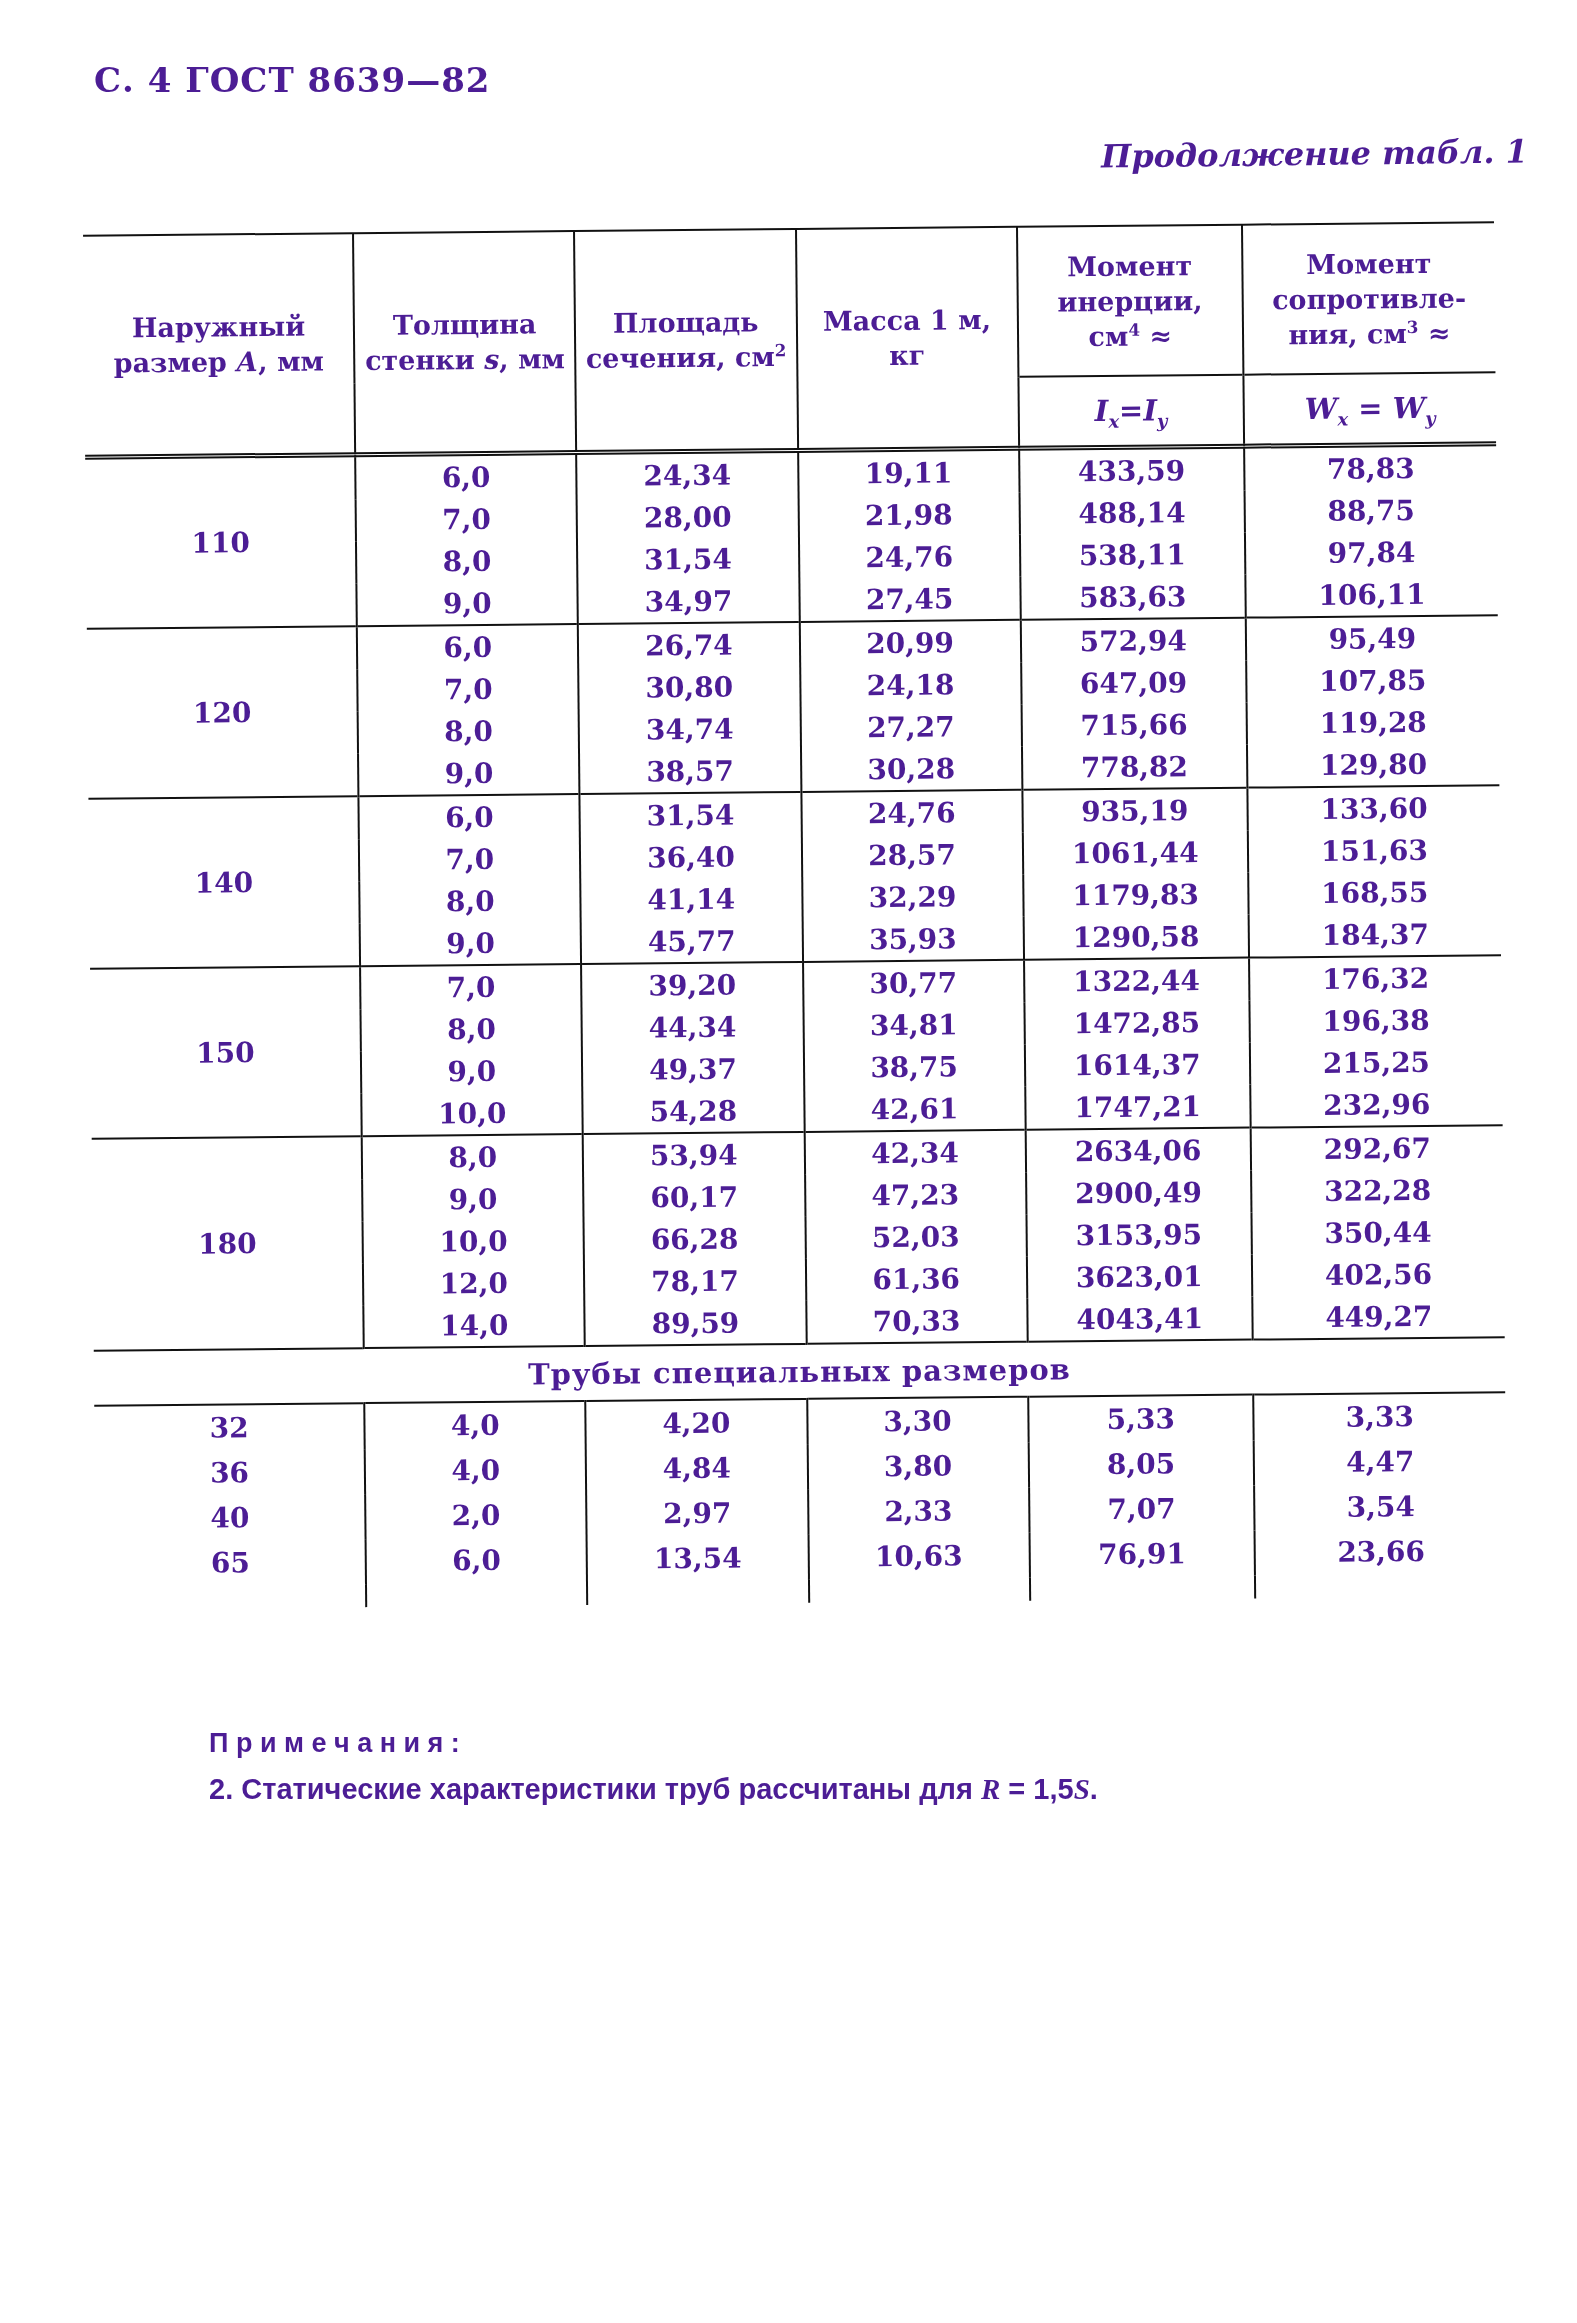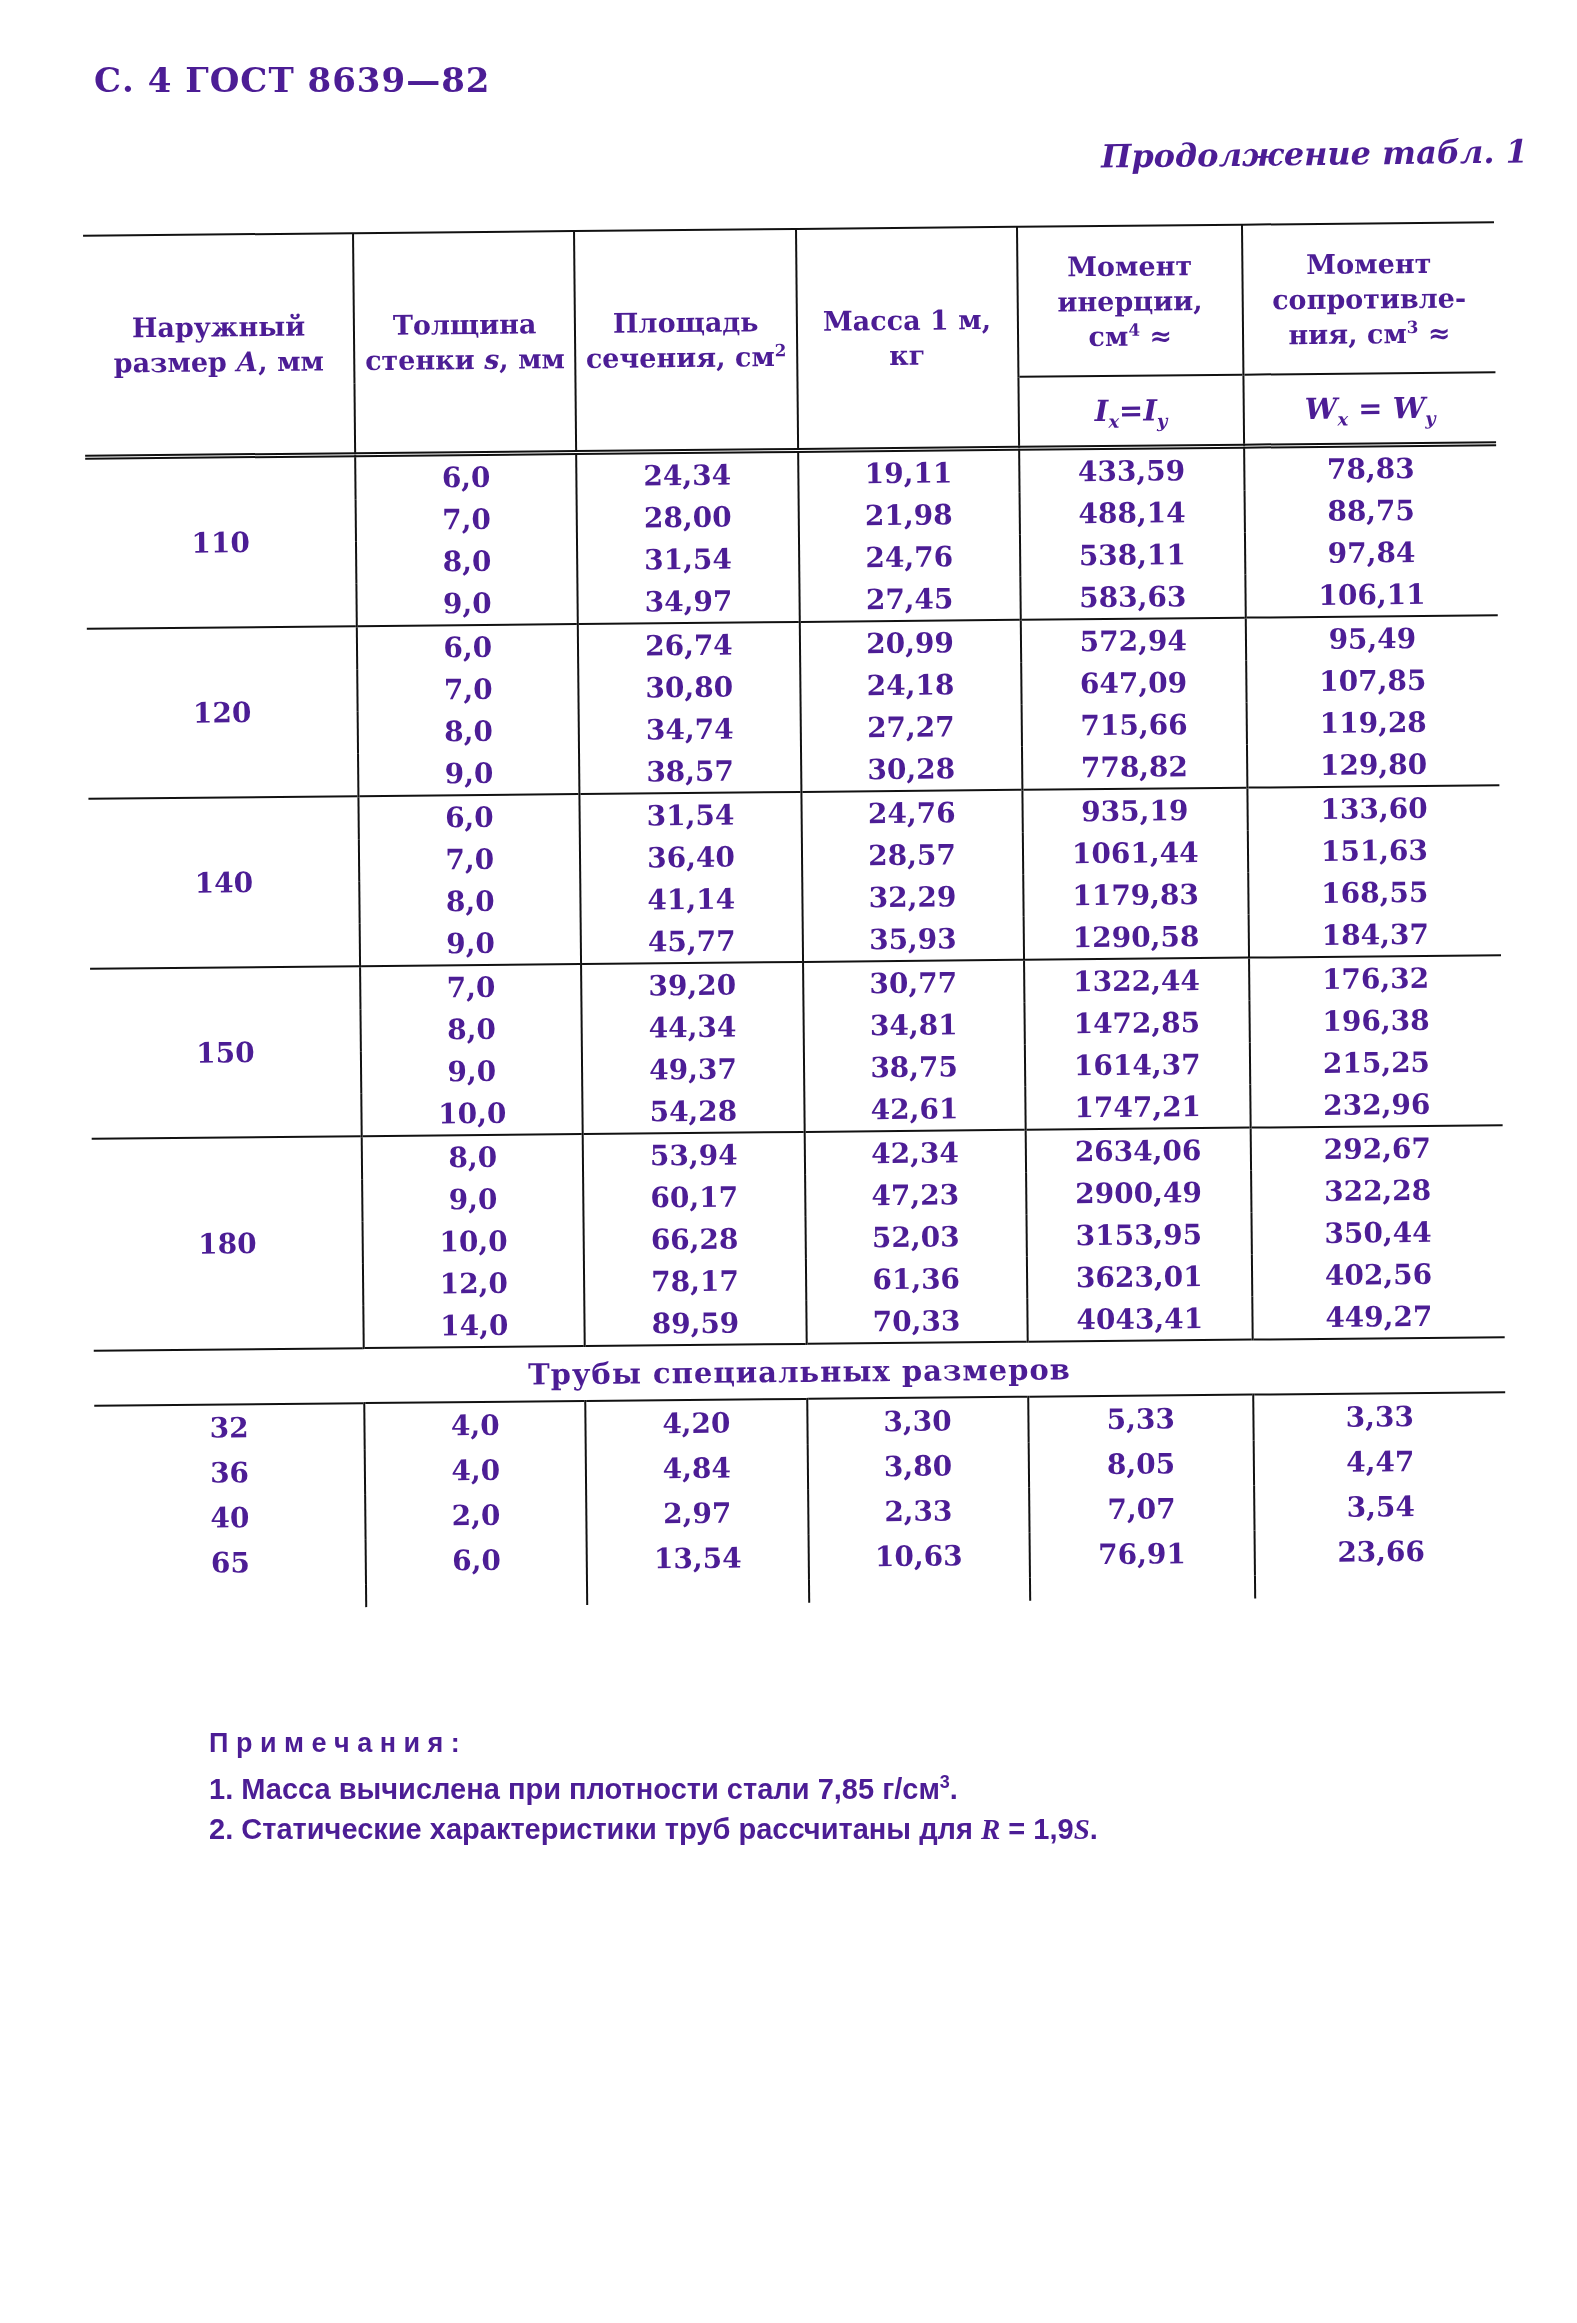"1. Масса вычислена при плотности" div.note { html: <div><span>1. Масса вычислена при плотности стали 7,85 г/см</span><sup>3</sup><span>.</span></div> -> none }
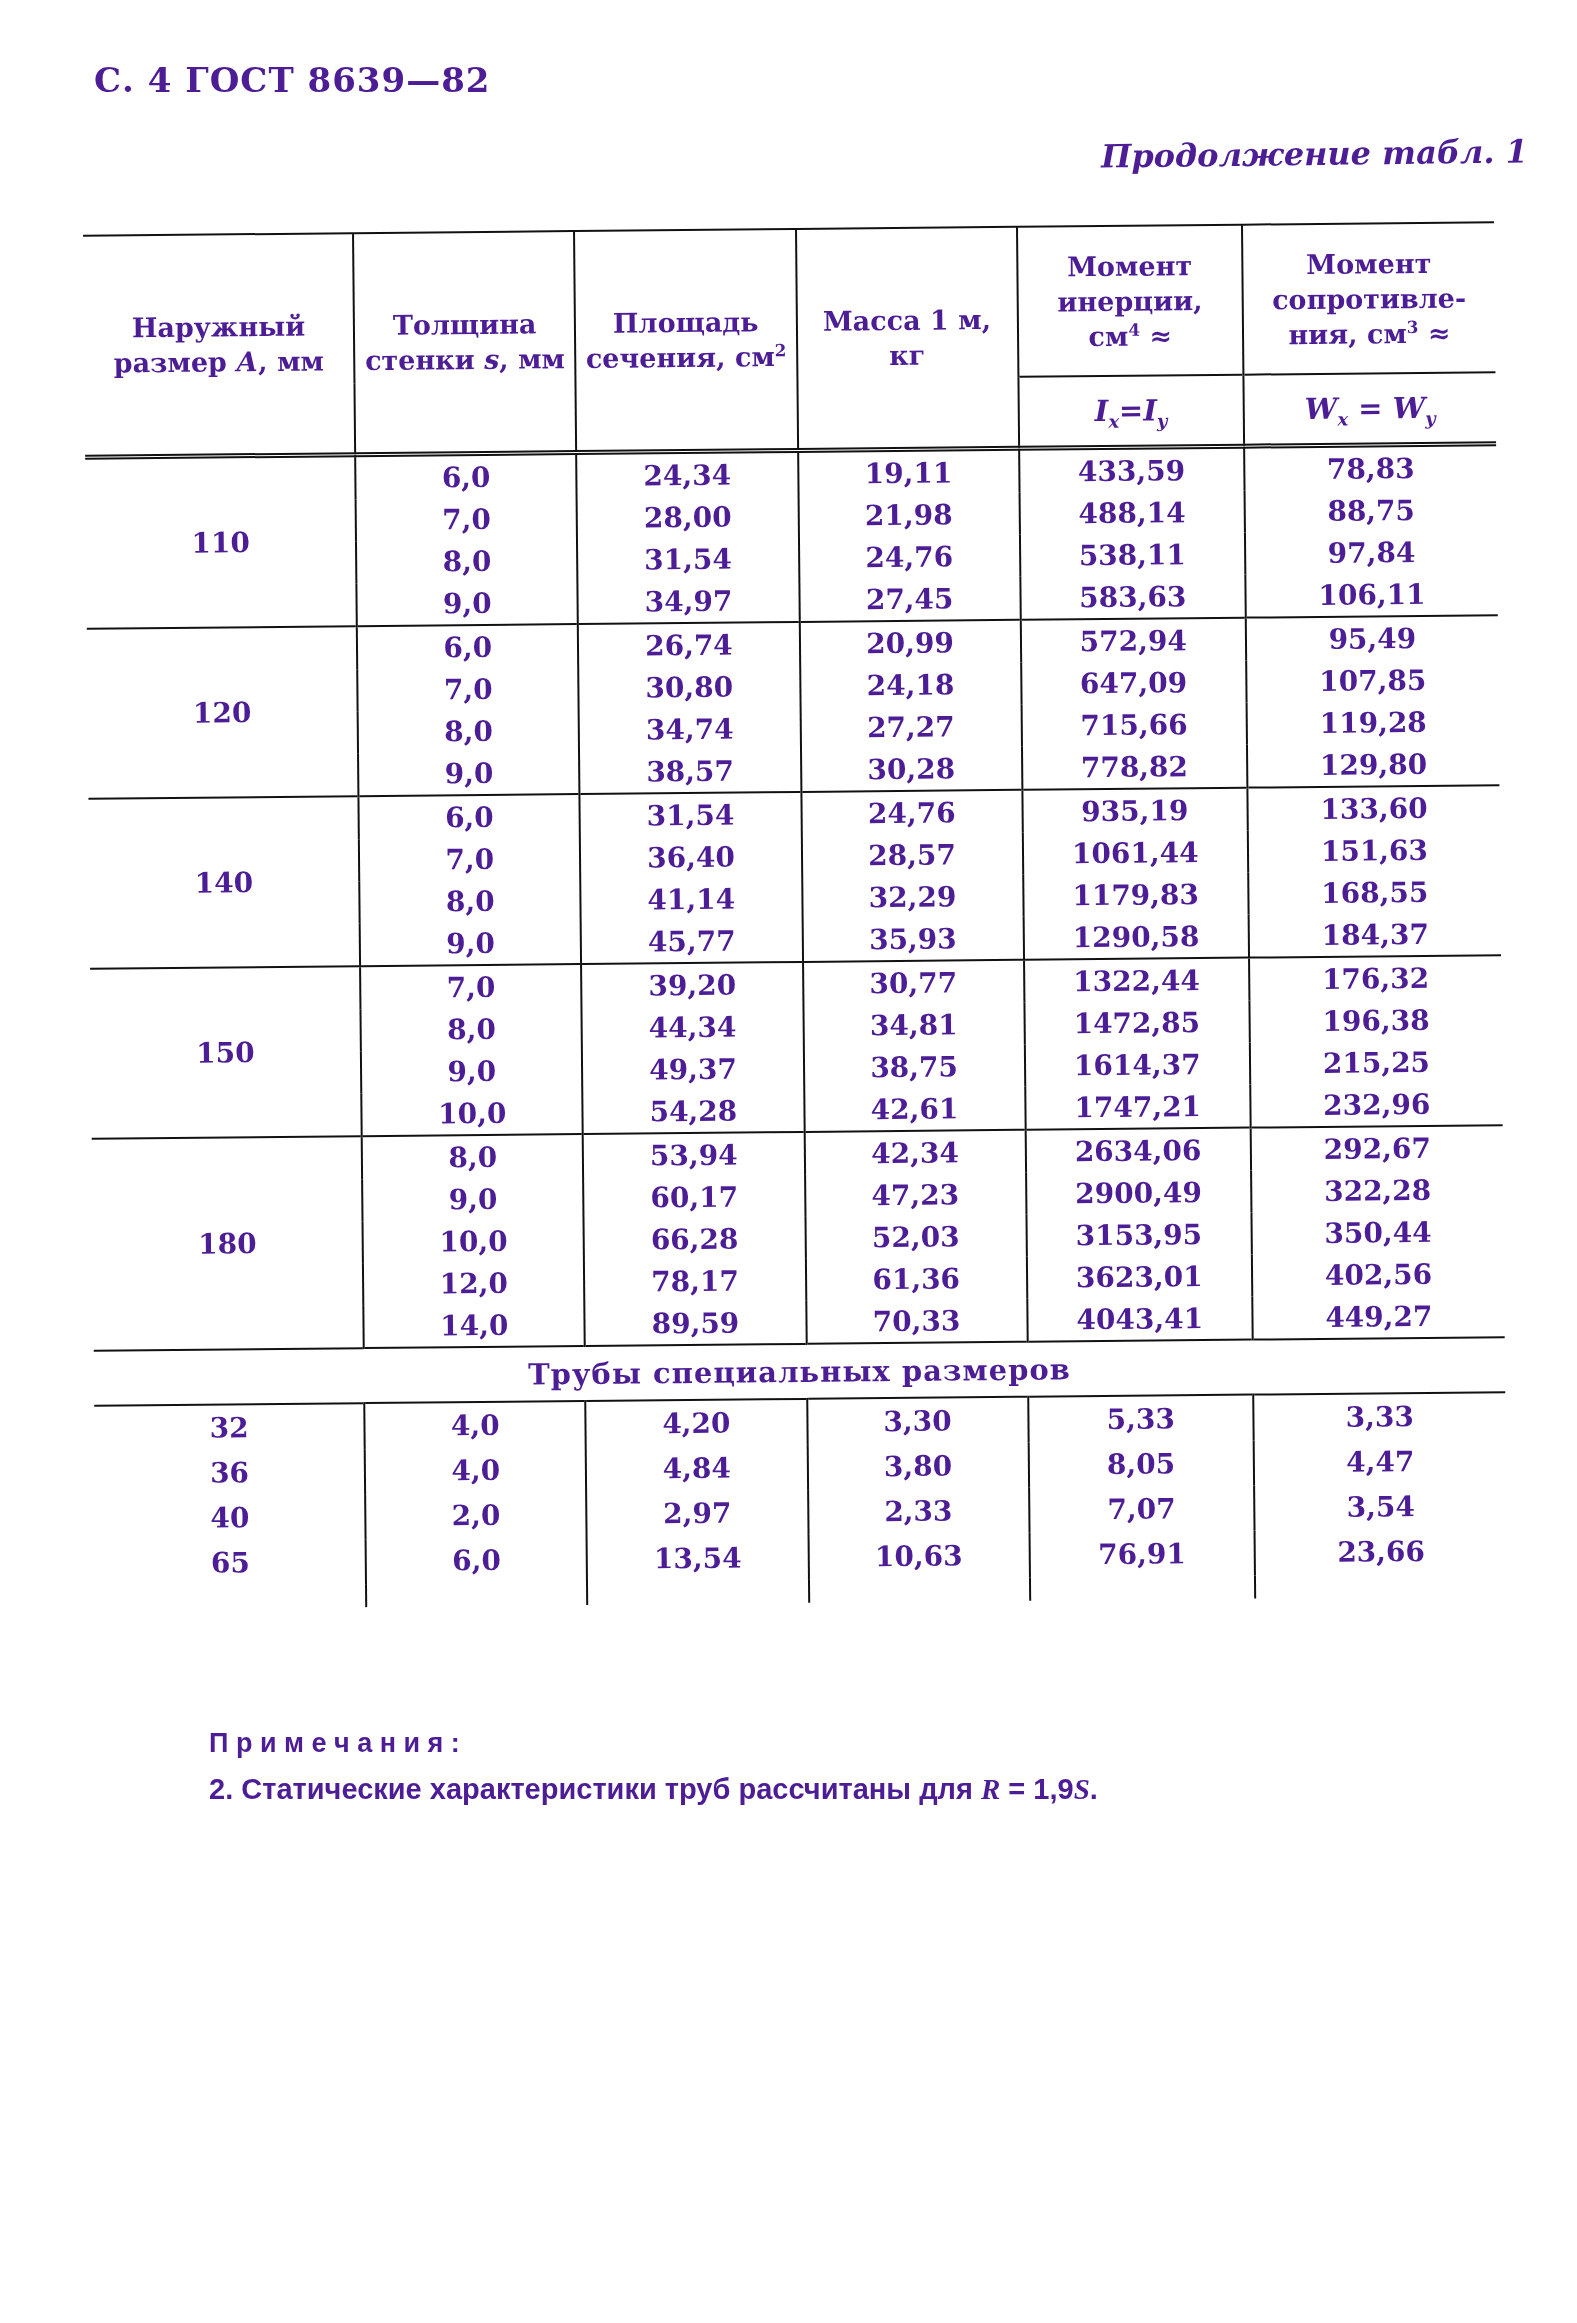"= 1,9" span { text: 1,9 -> 1,5 }
